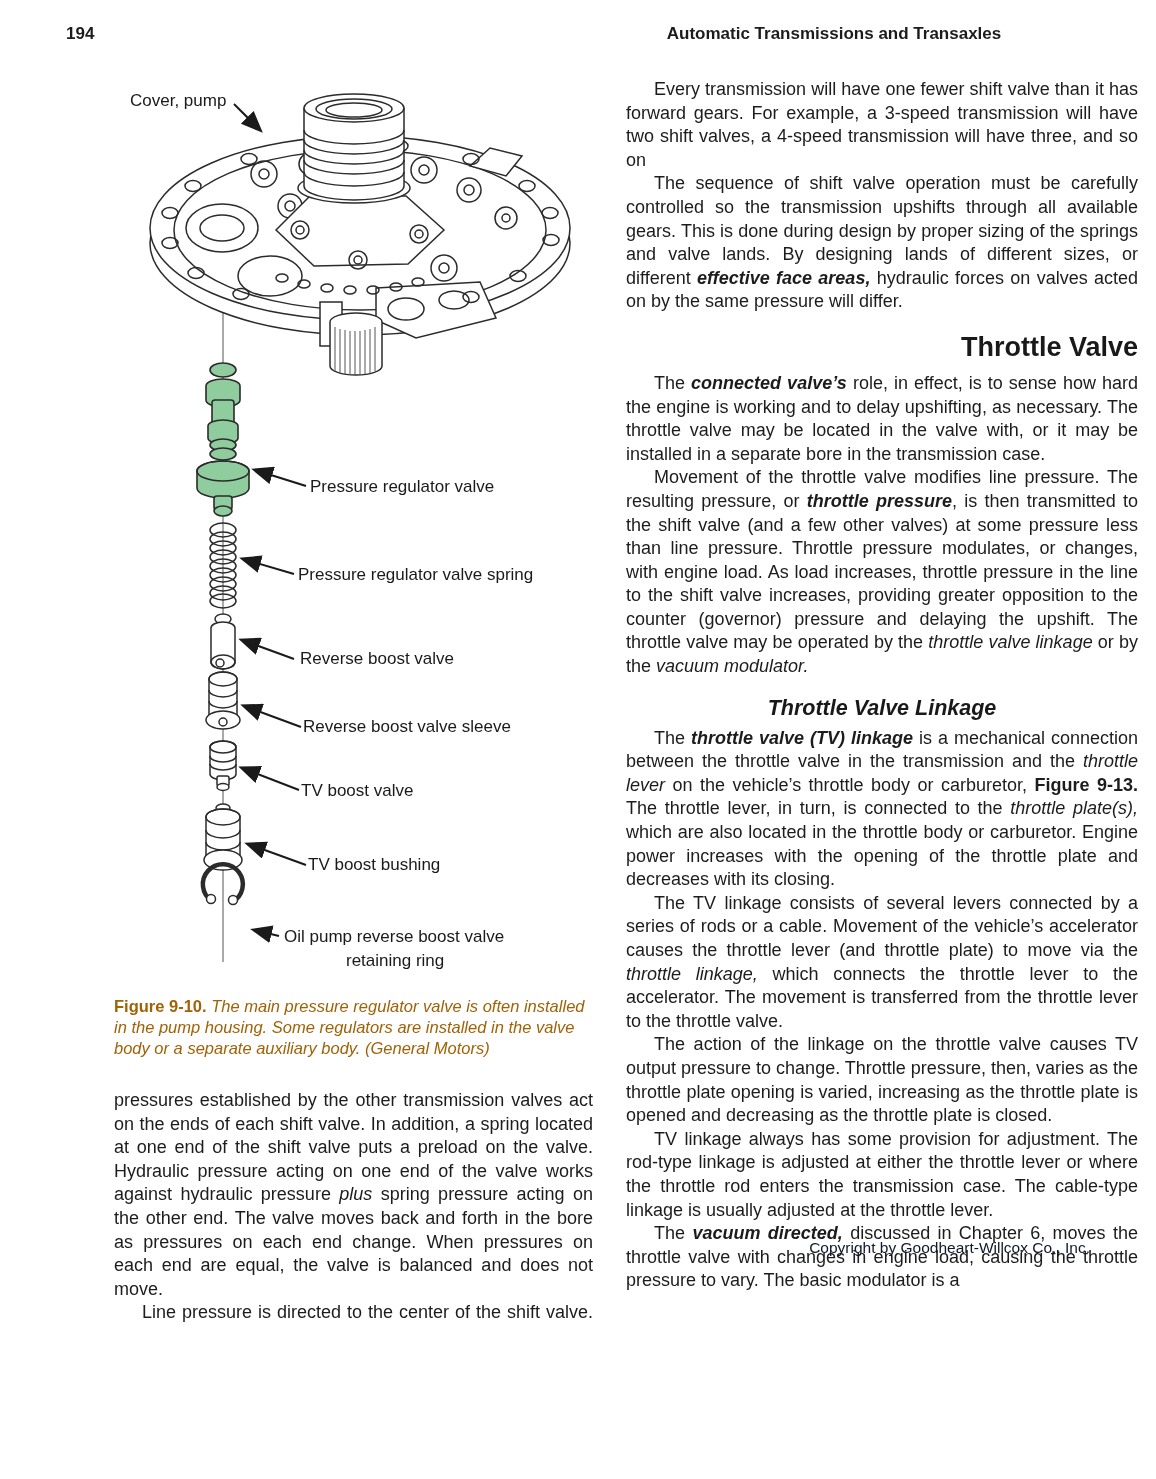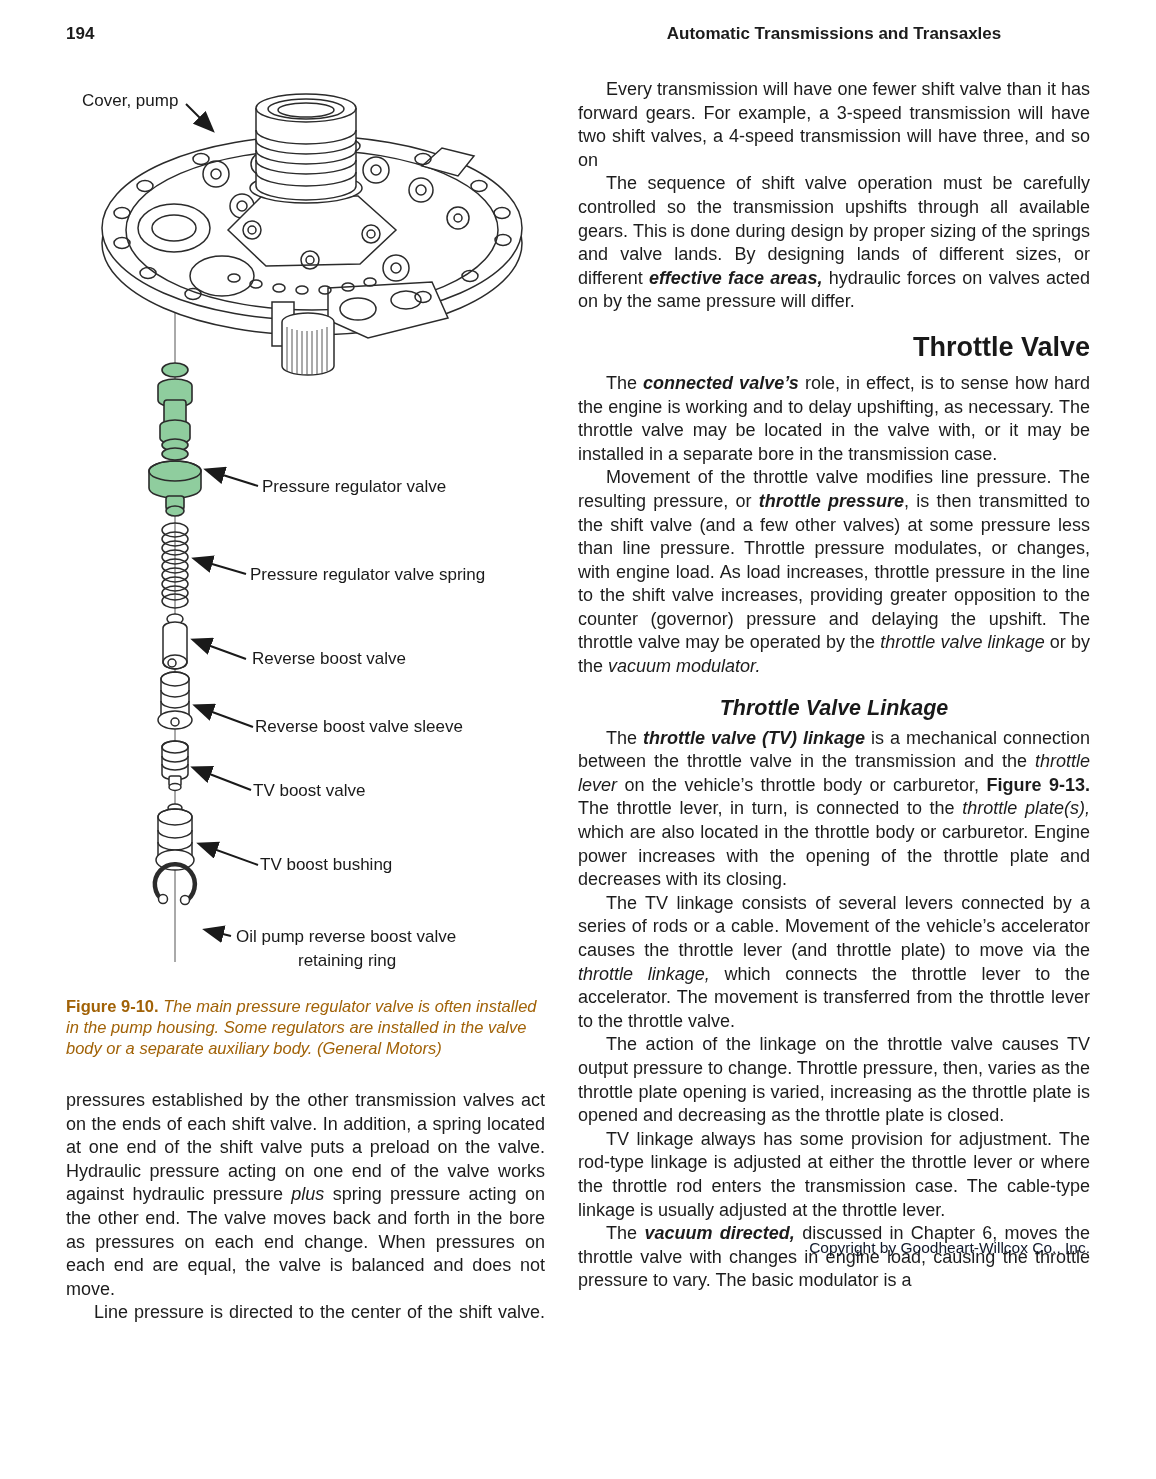"Cover, pump" .col-left { margin-left: none -> 48px }
